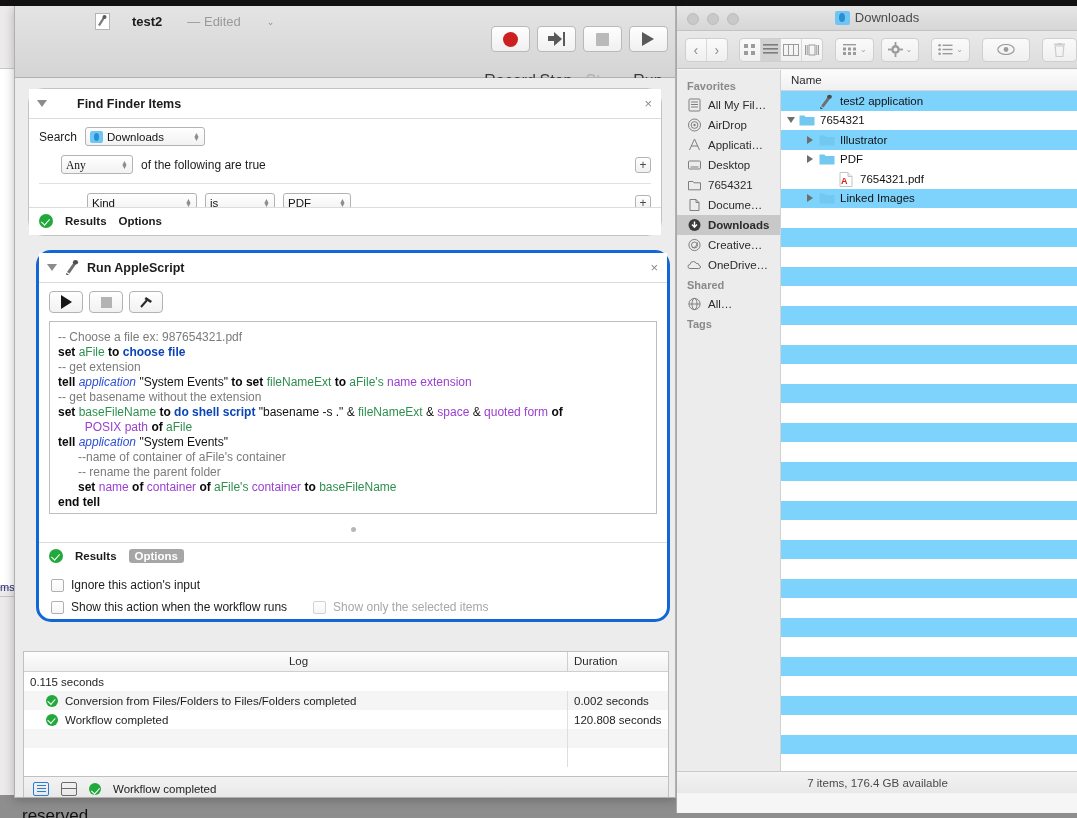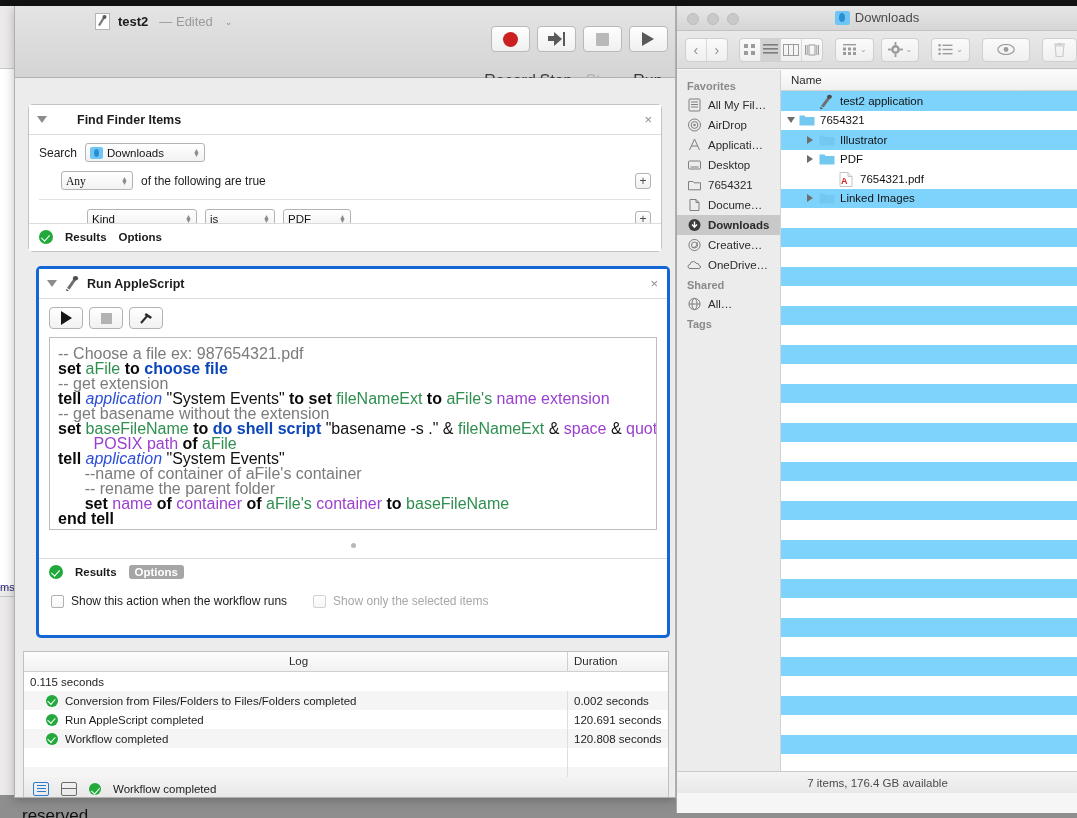"test2" .am-doctitle { gap: 8px -> 22px }
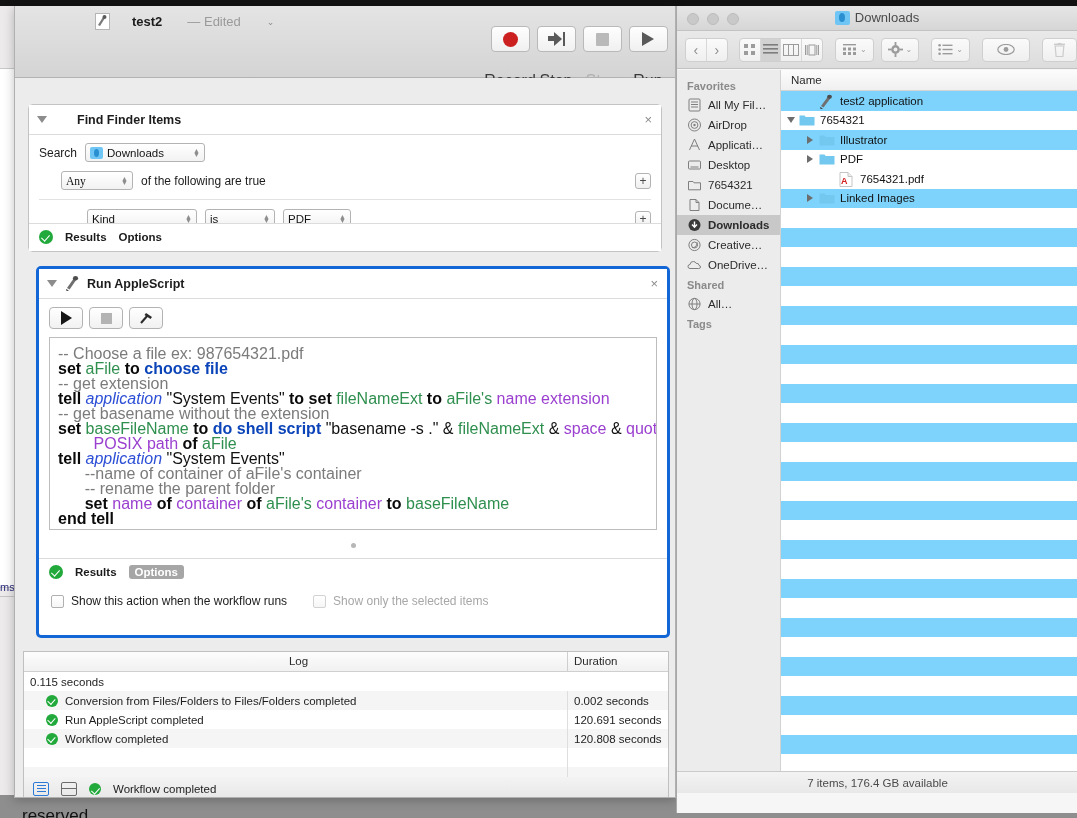"Find Finder Items" .action { border-radius: 5px -> 15px; margin-top: 16px -> none }
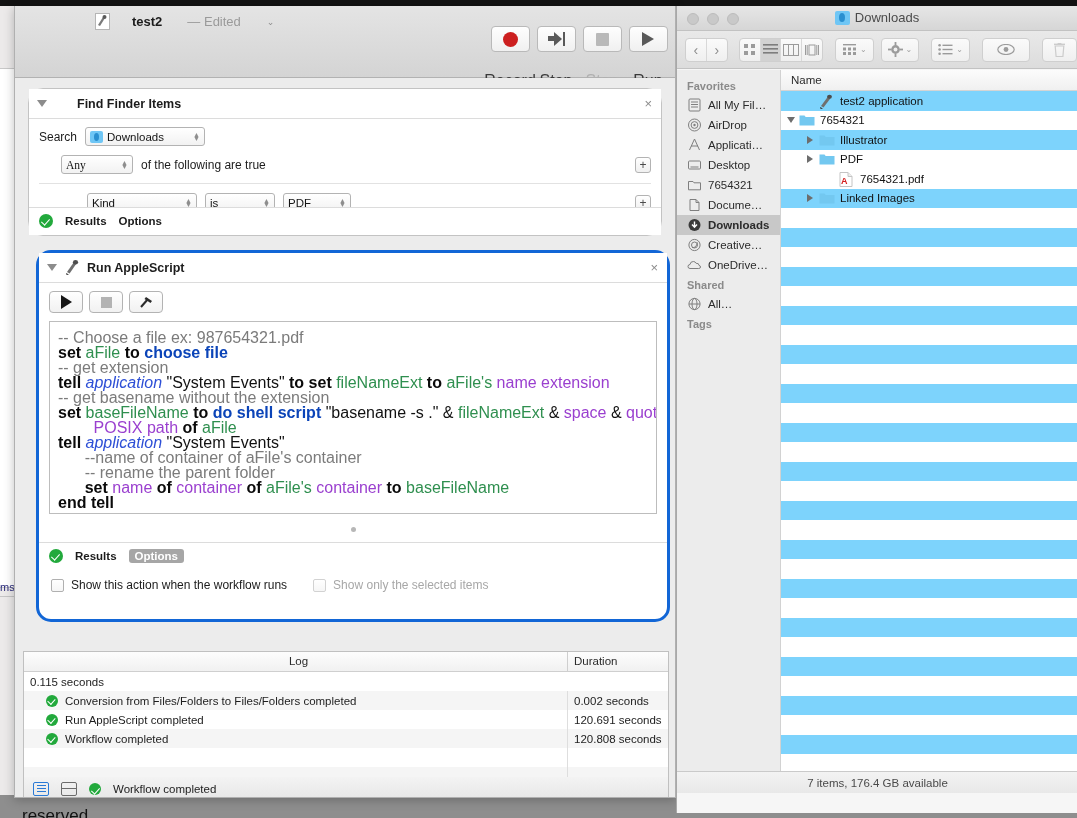"-- Choose a file ex:" .code { font-size: 16px -> 12px }
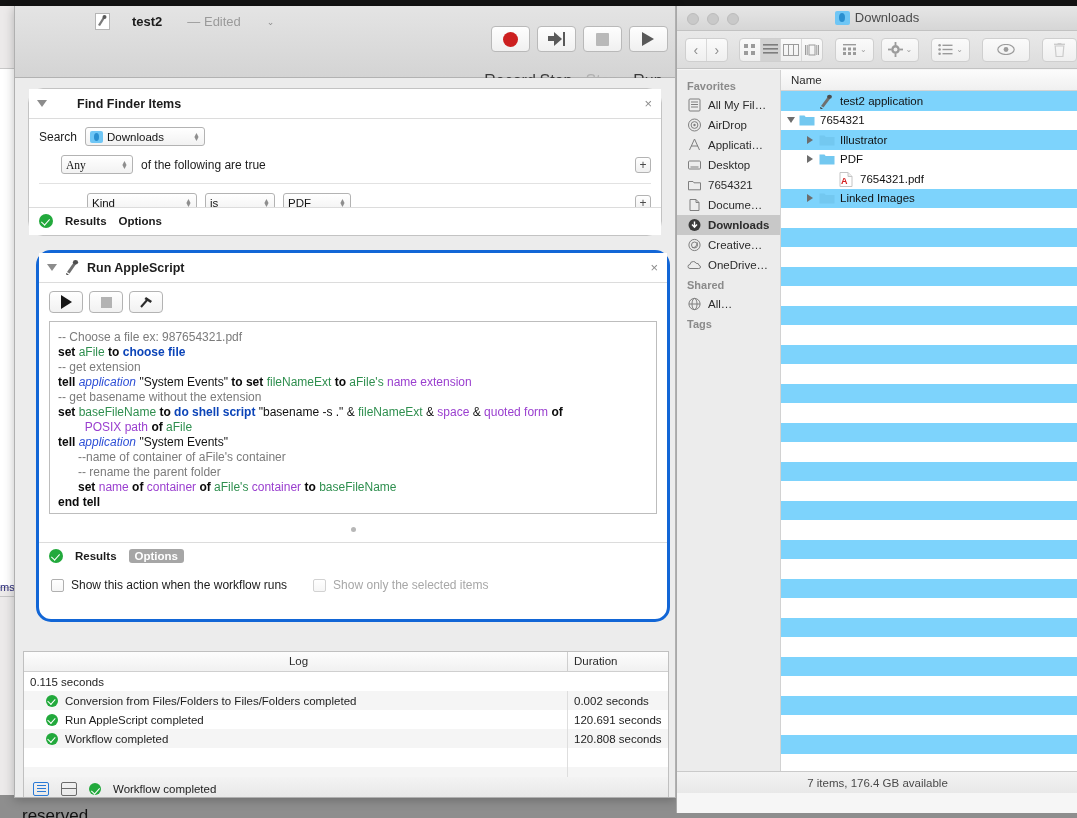"Ignore this action's input" div.optrow { html: none -> <div> <span></span> <span>Ignore this action's input</span> </div> }
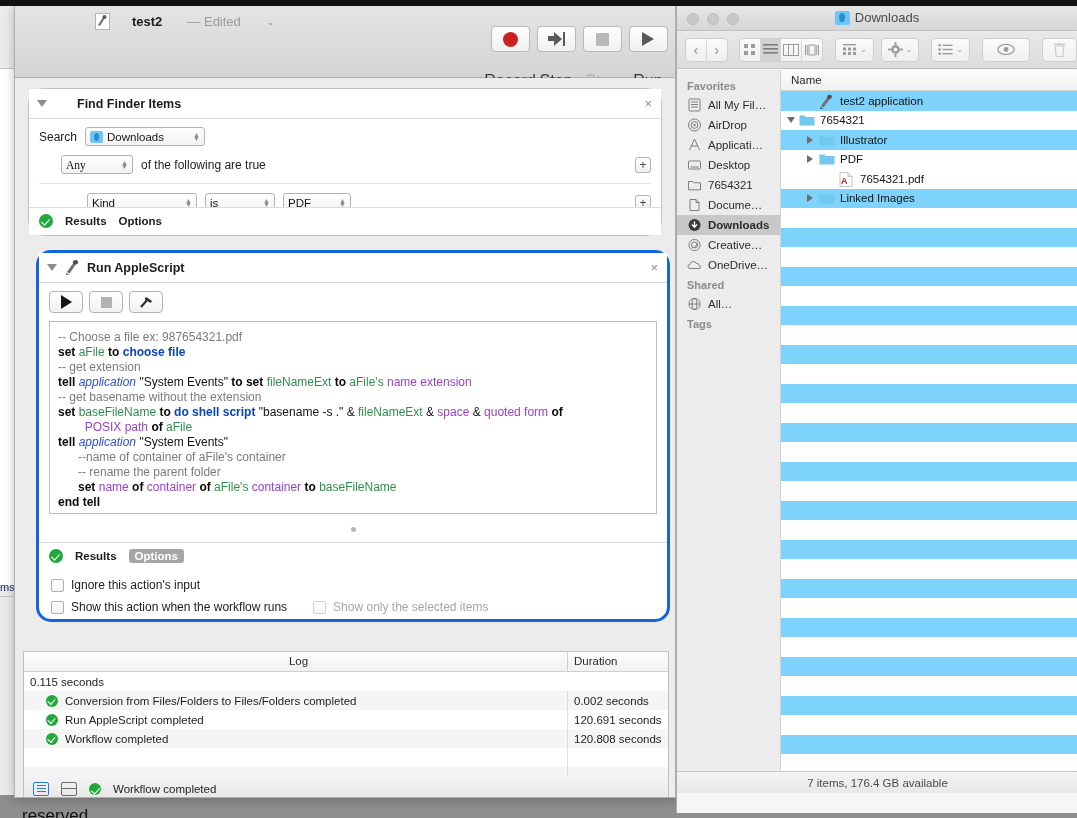"Run AppleScript completed" div.log-row { html: <div> <div> <span></span> <span>Run AppleScript completed</span> </div> <div>120.691 seconds</div> </div> -> none }
